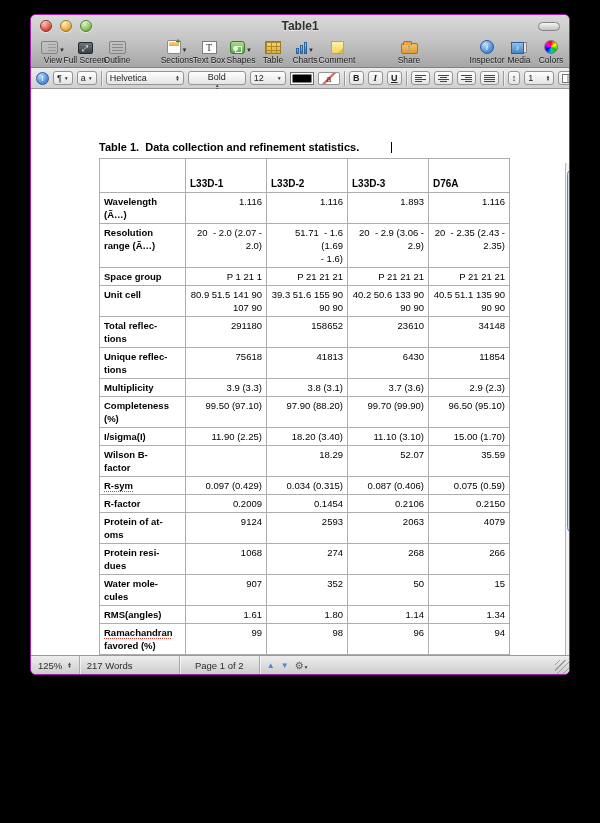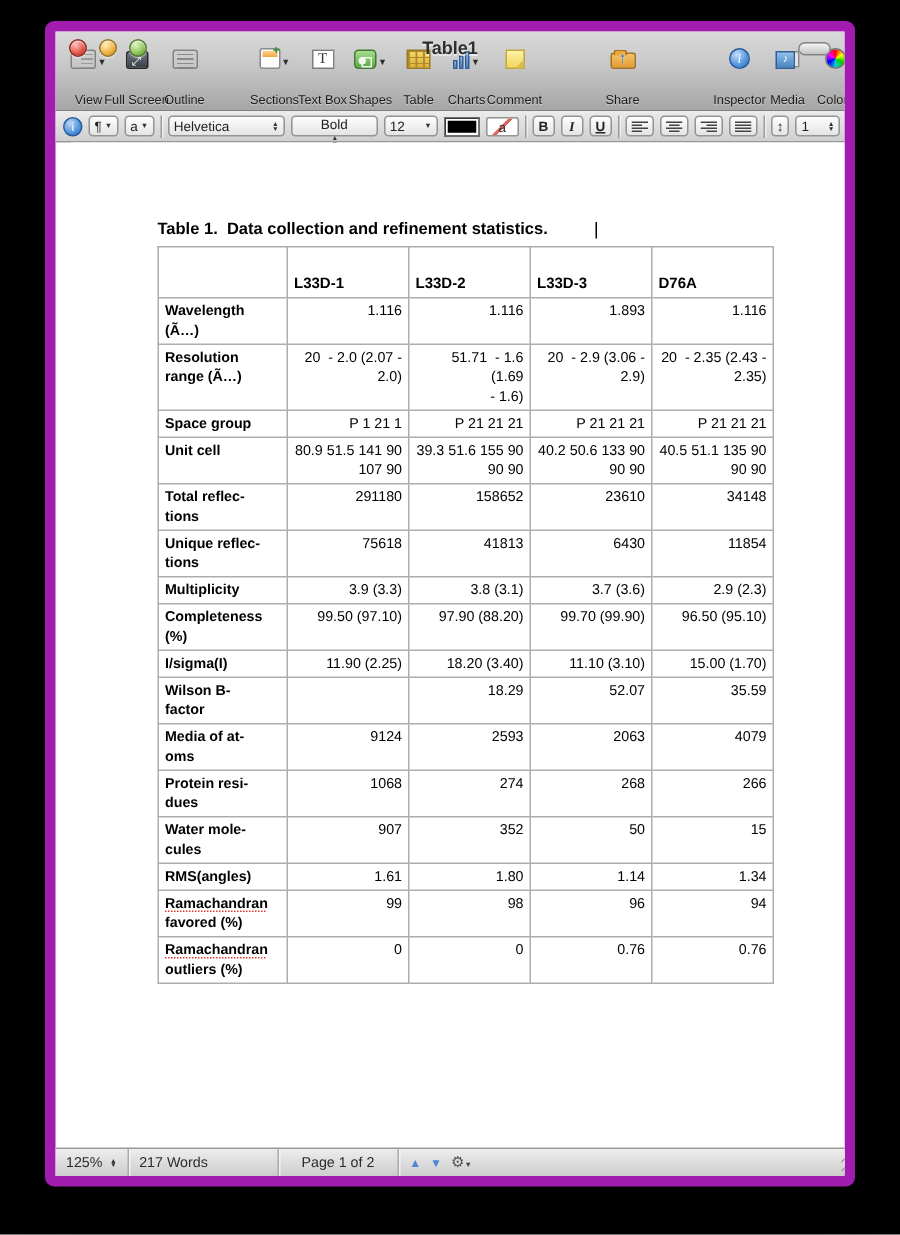"Table1" .window { border: 7px solid #a21caf -> 1px solid #a21caf; height: 777px -> 661px }
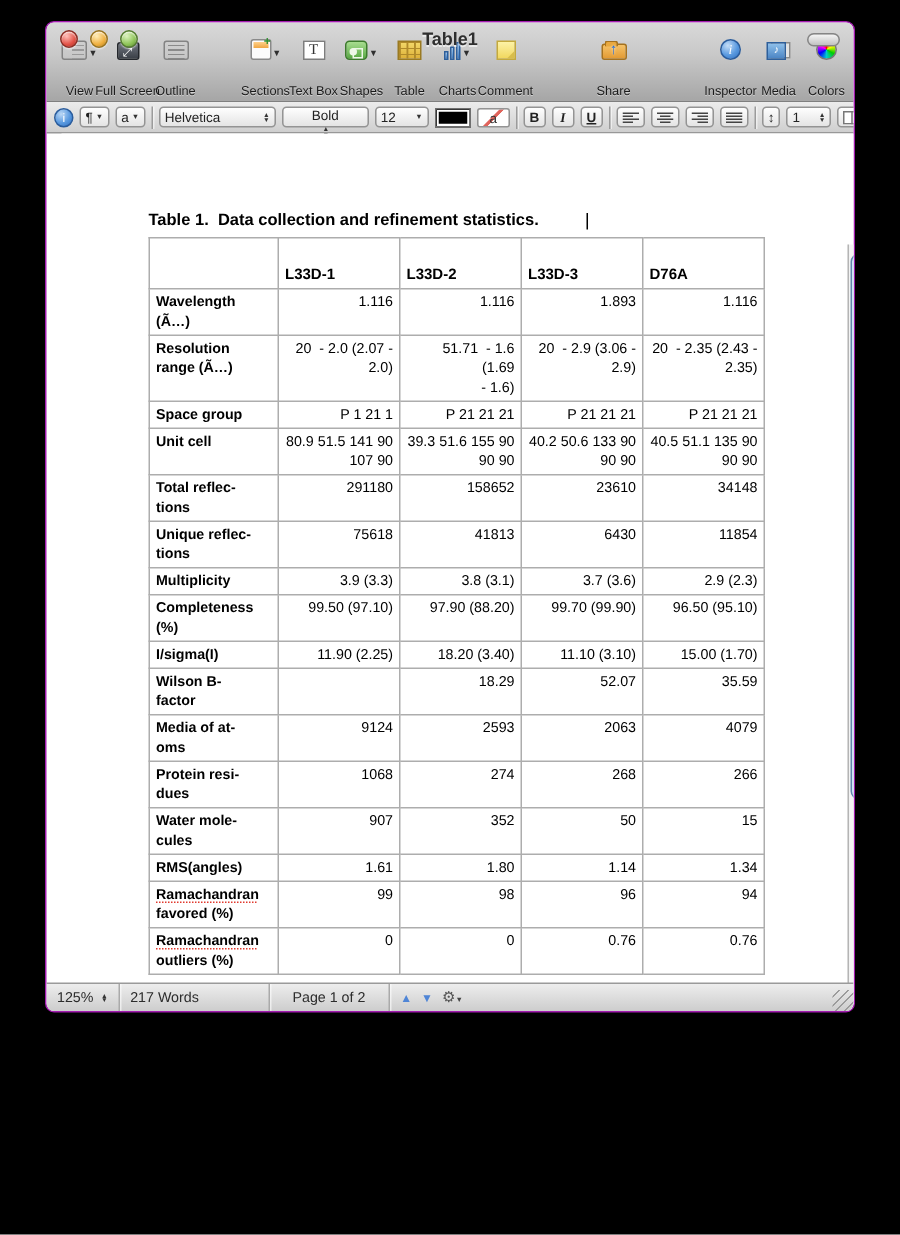"View" .tlabel { margin-top: 15px -> 1px }
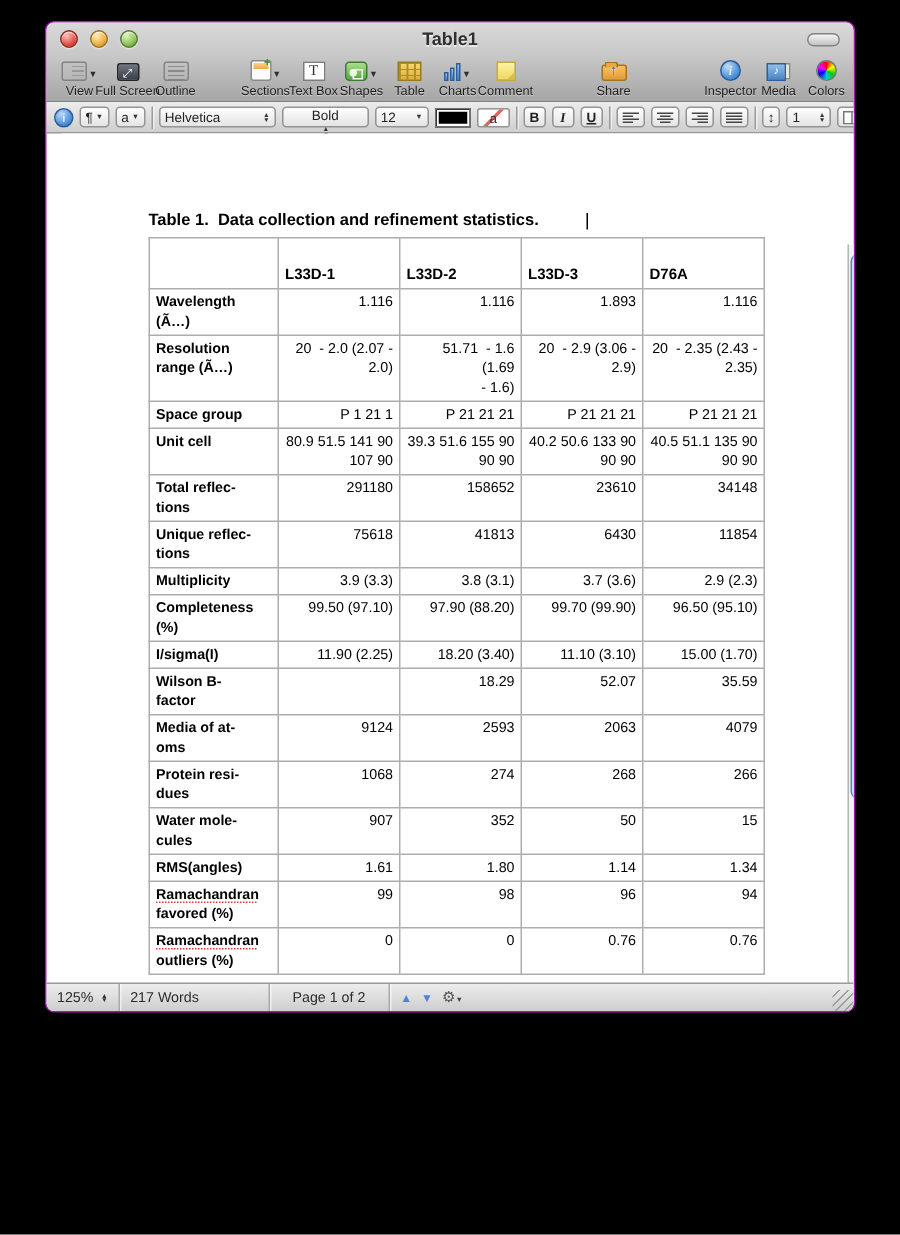"R-sym" tr { html: none -> <tr> <td><span>R-sym</span><span></span></td> <td>0.097 (0.429)</td> <td>0.034 (0.315)</td> <td>0.087 (0.406)</td> <td>0.075 (0.59)</td> </tr> }
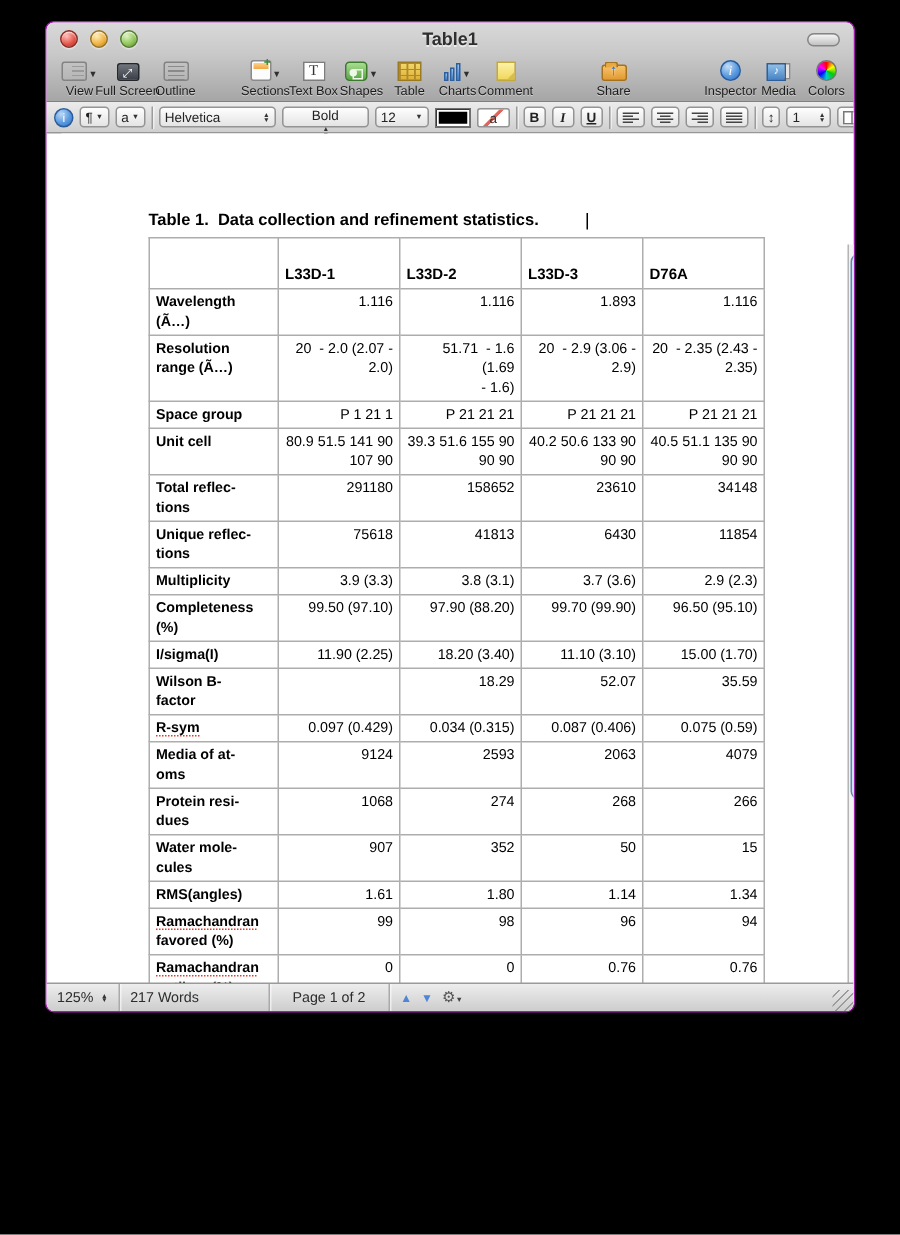"R-factor" tr { html: none -> <tr> <td><span></span><span>R-factor</span></td> <td>0.2009</td> <td>0.1454</td> <td>0.2106</td> <td>0.2150</td> </tr> }
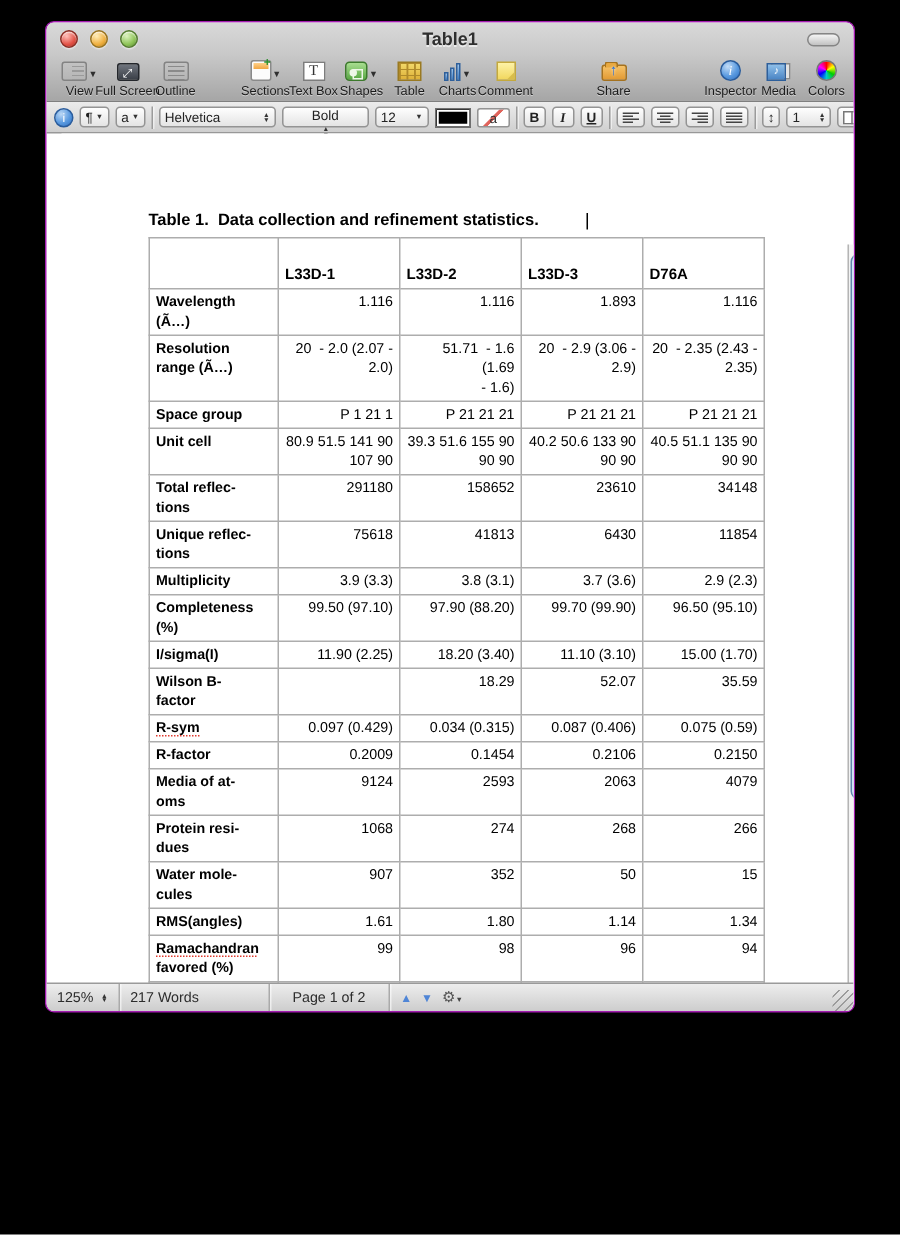"Media of at-" span.rest { text: Media -> Protein }
